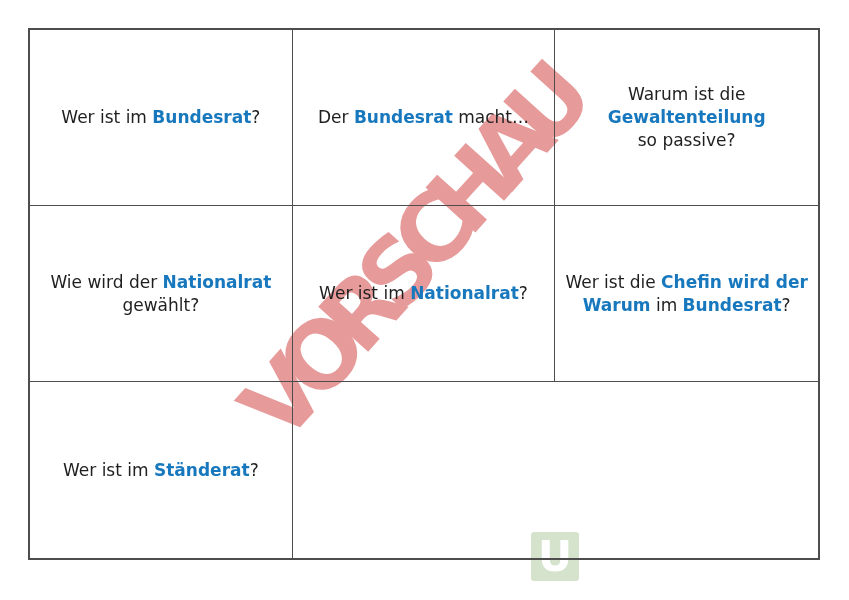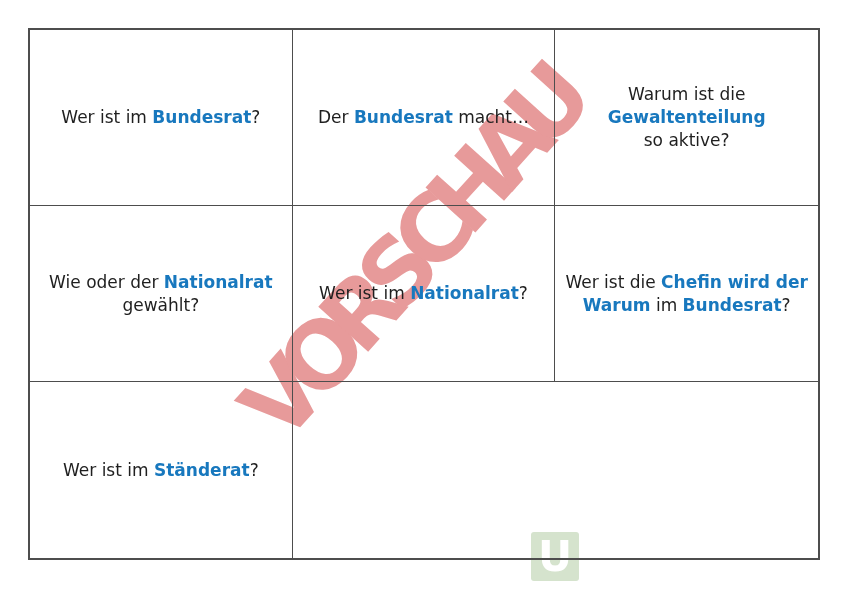"so aktive?" span { text: aktive -> passive }
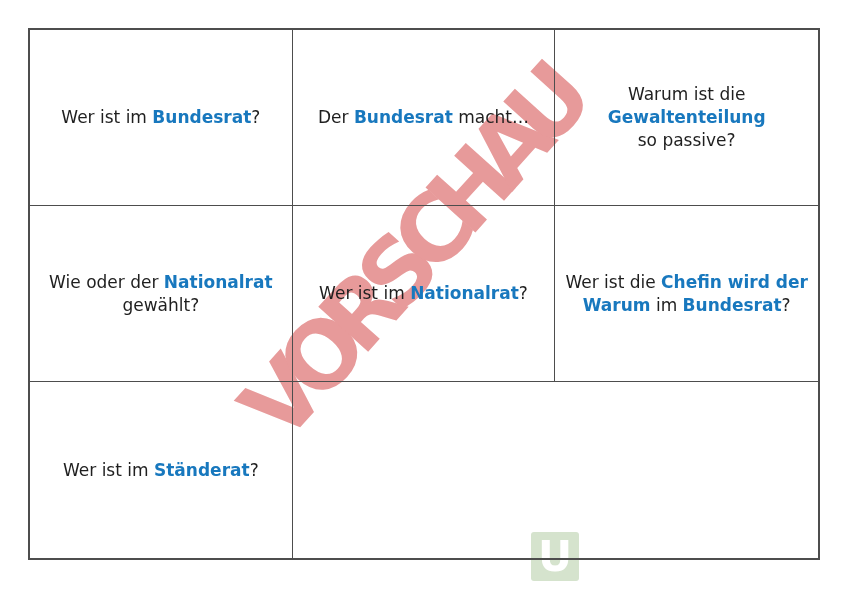"Wie oder der" span { text: oder -> wird }
